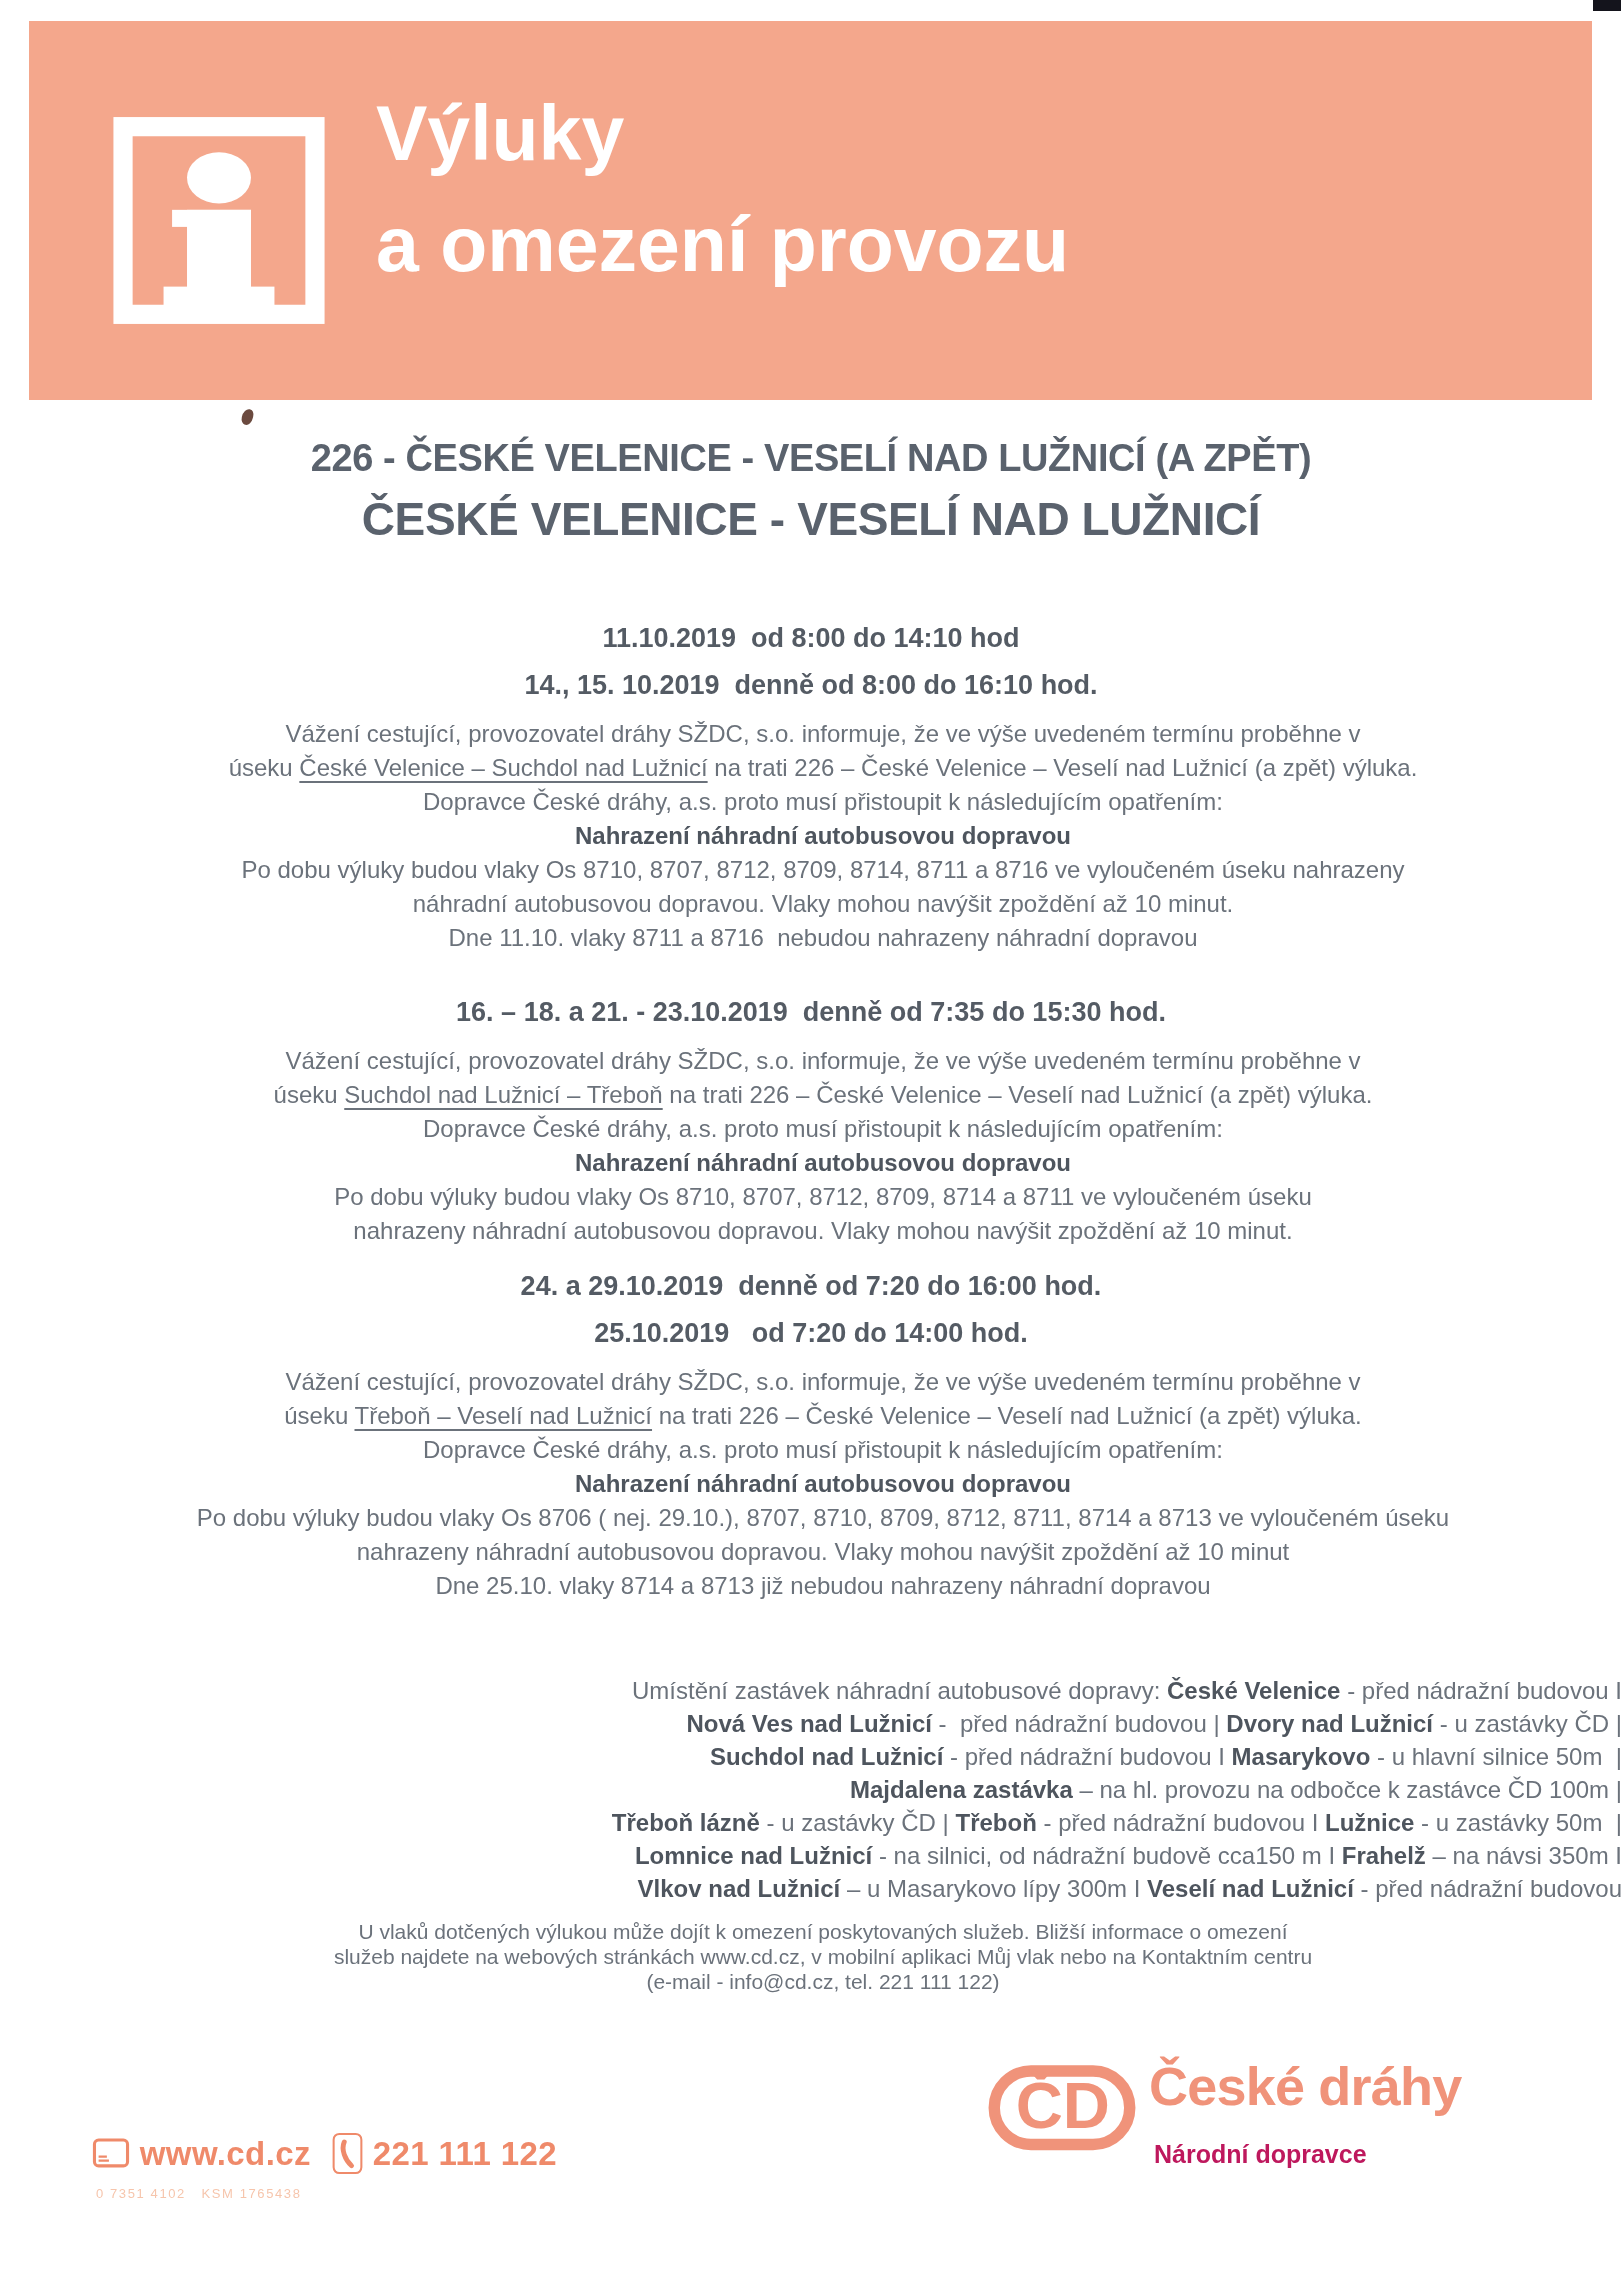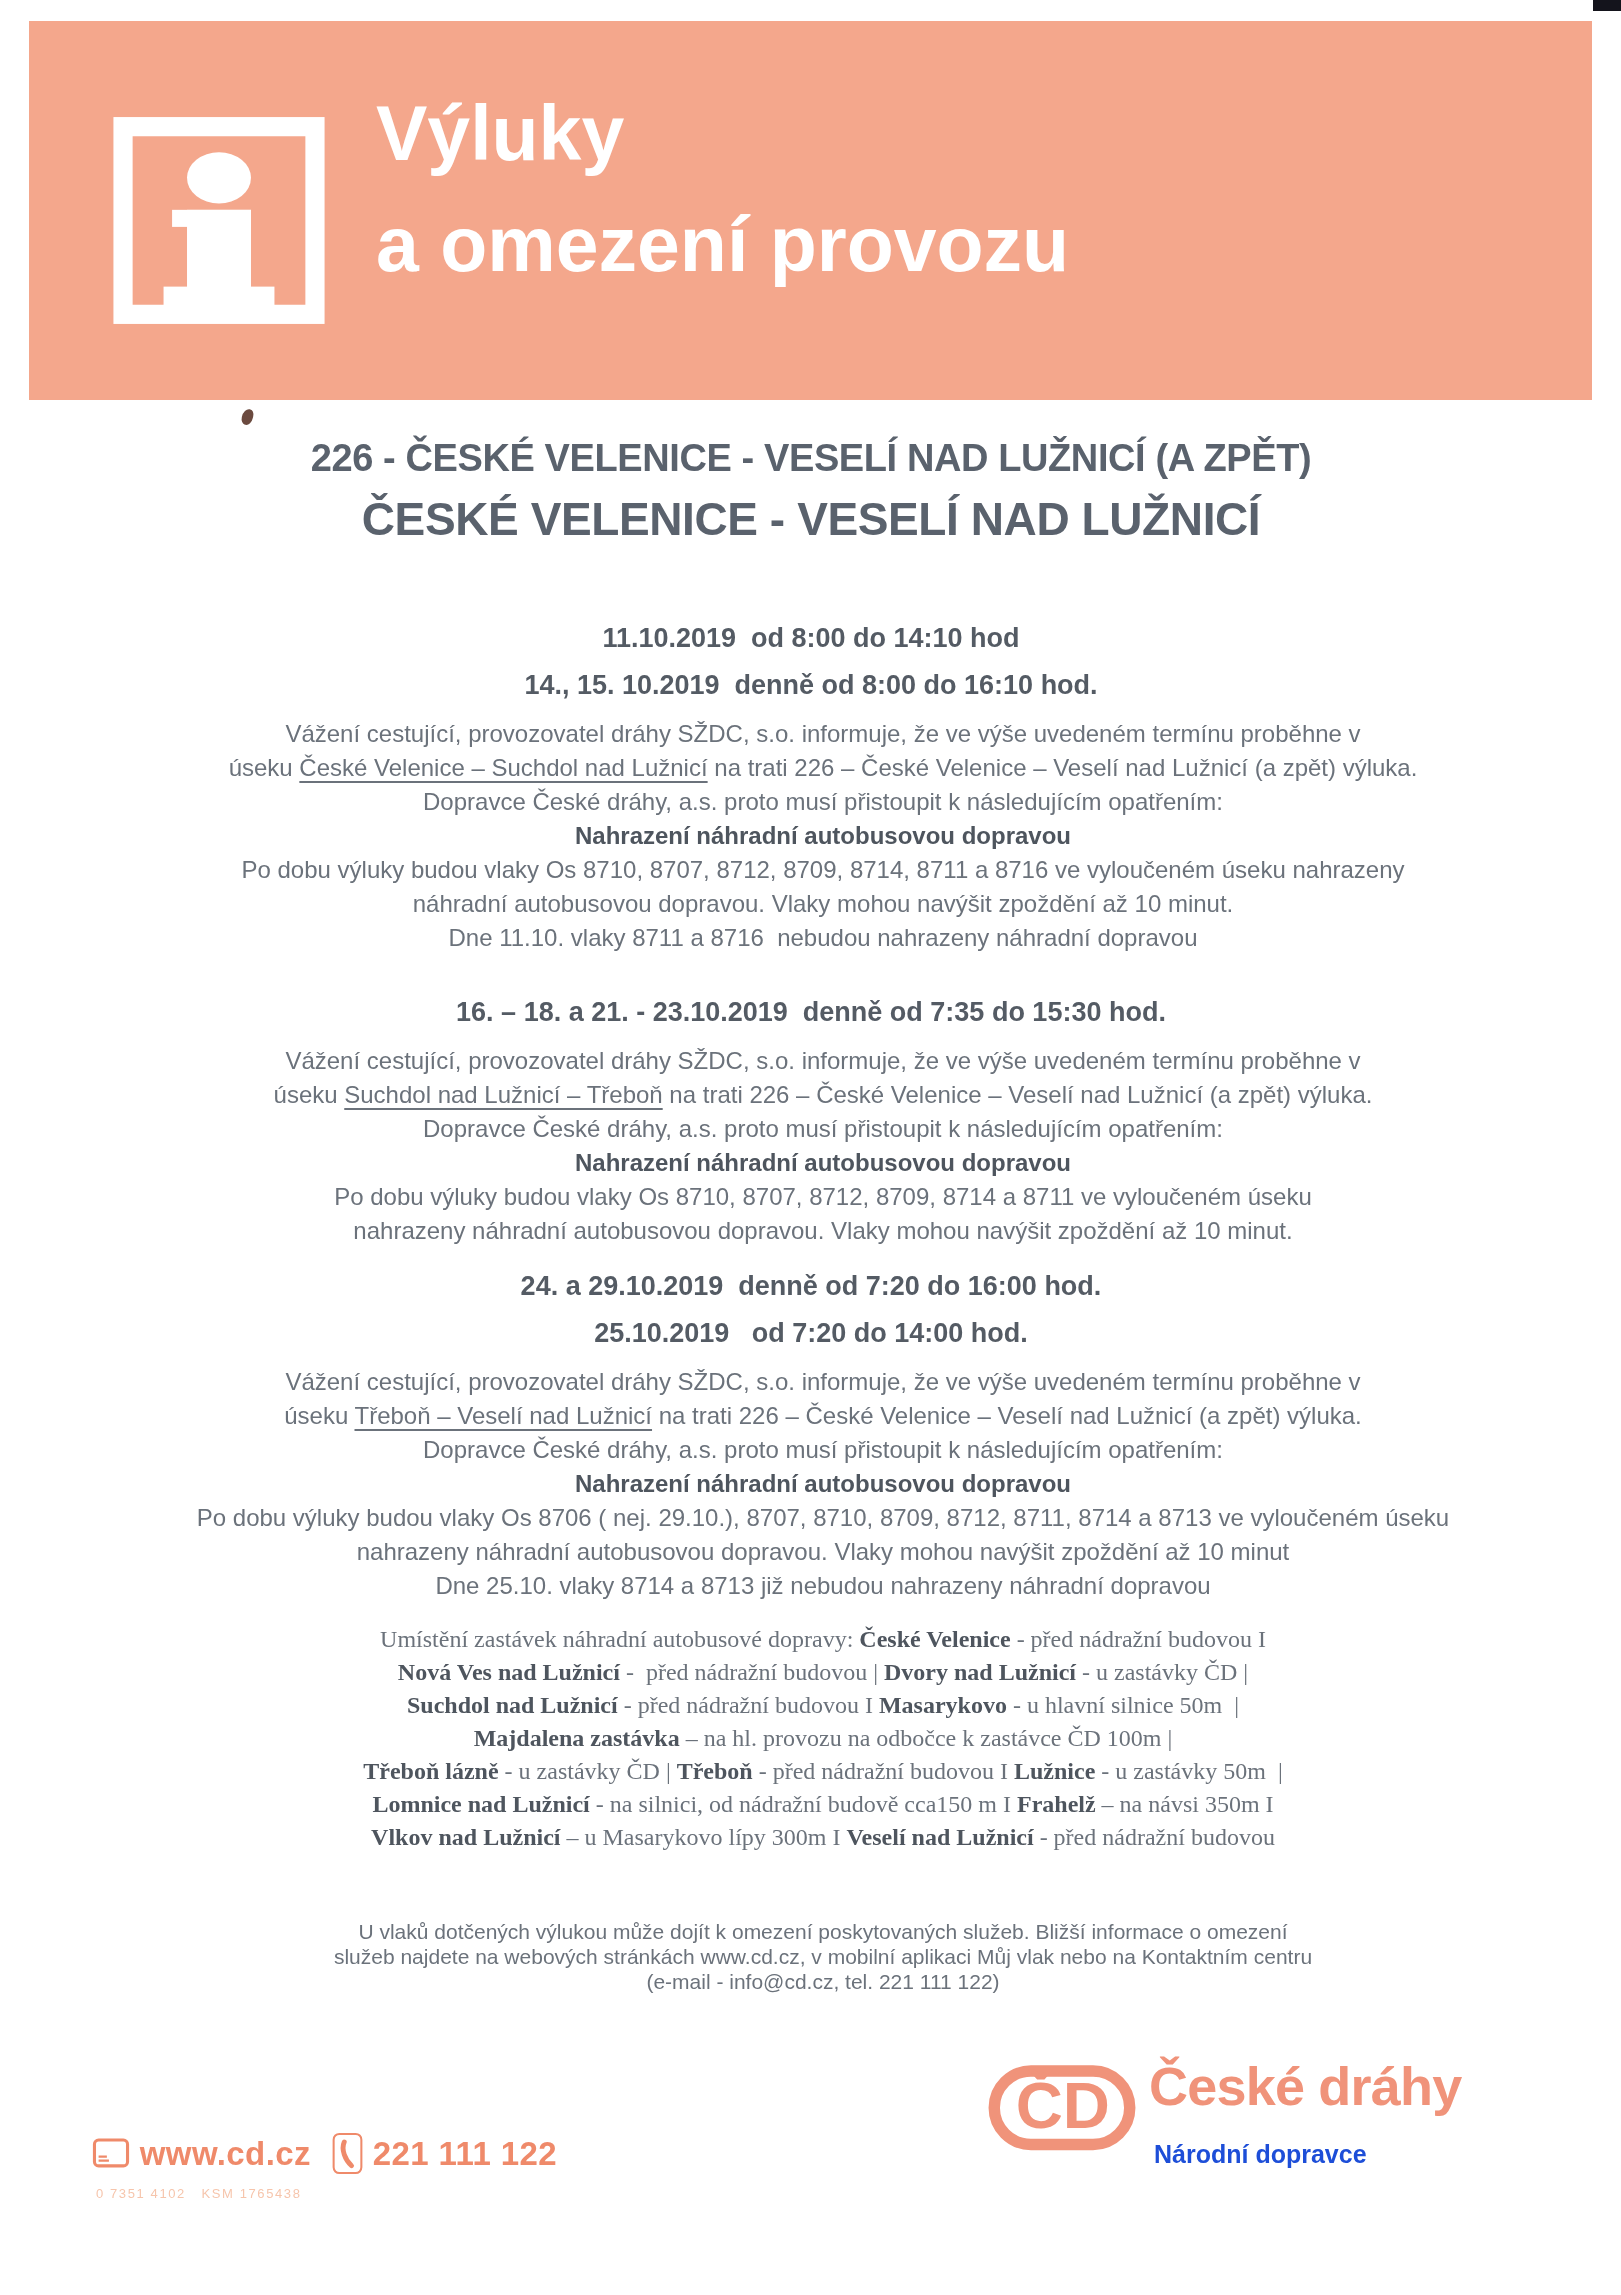"Umístění zastávek náhradní autobusové" .stops { font-family: Liberation Serif, serif -> none; text-align: center -> right; top: 1623px -> 1674px }
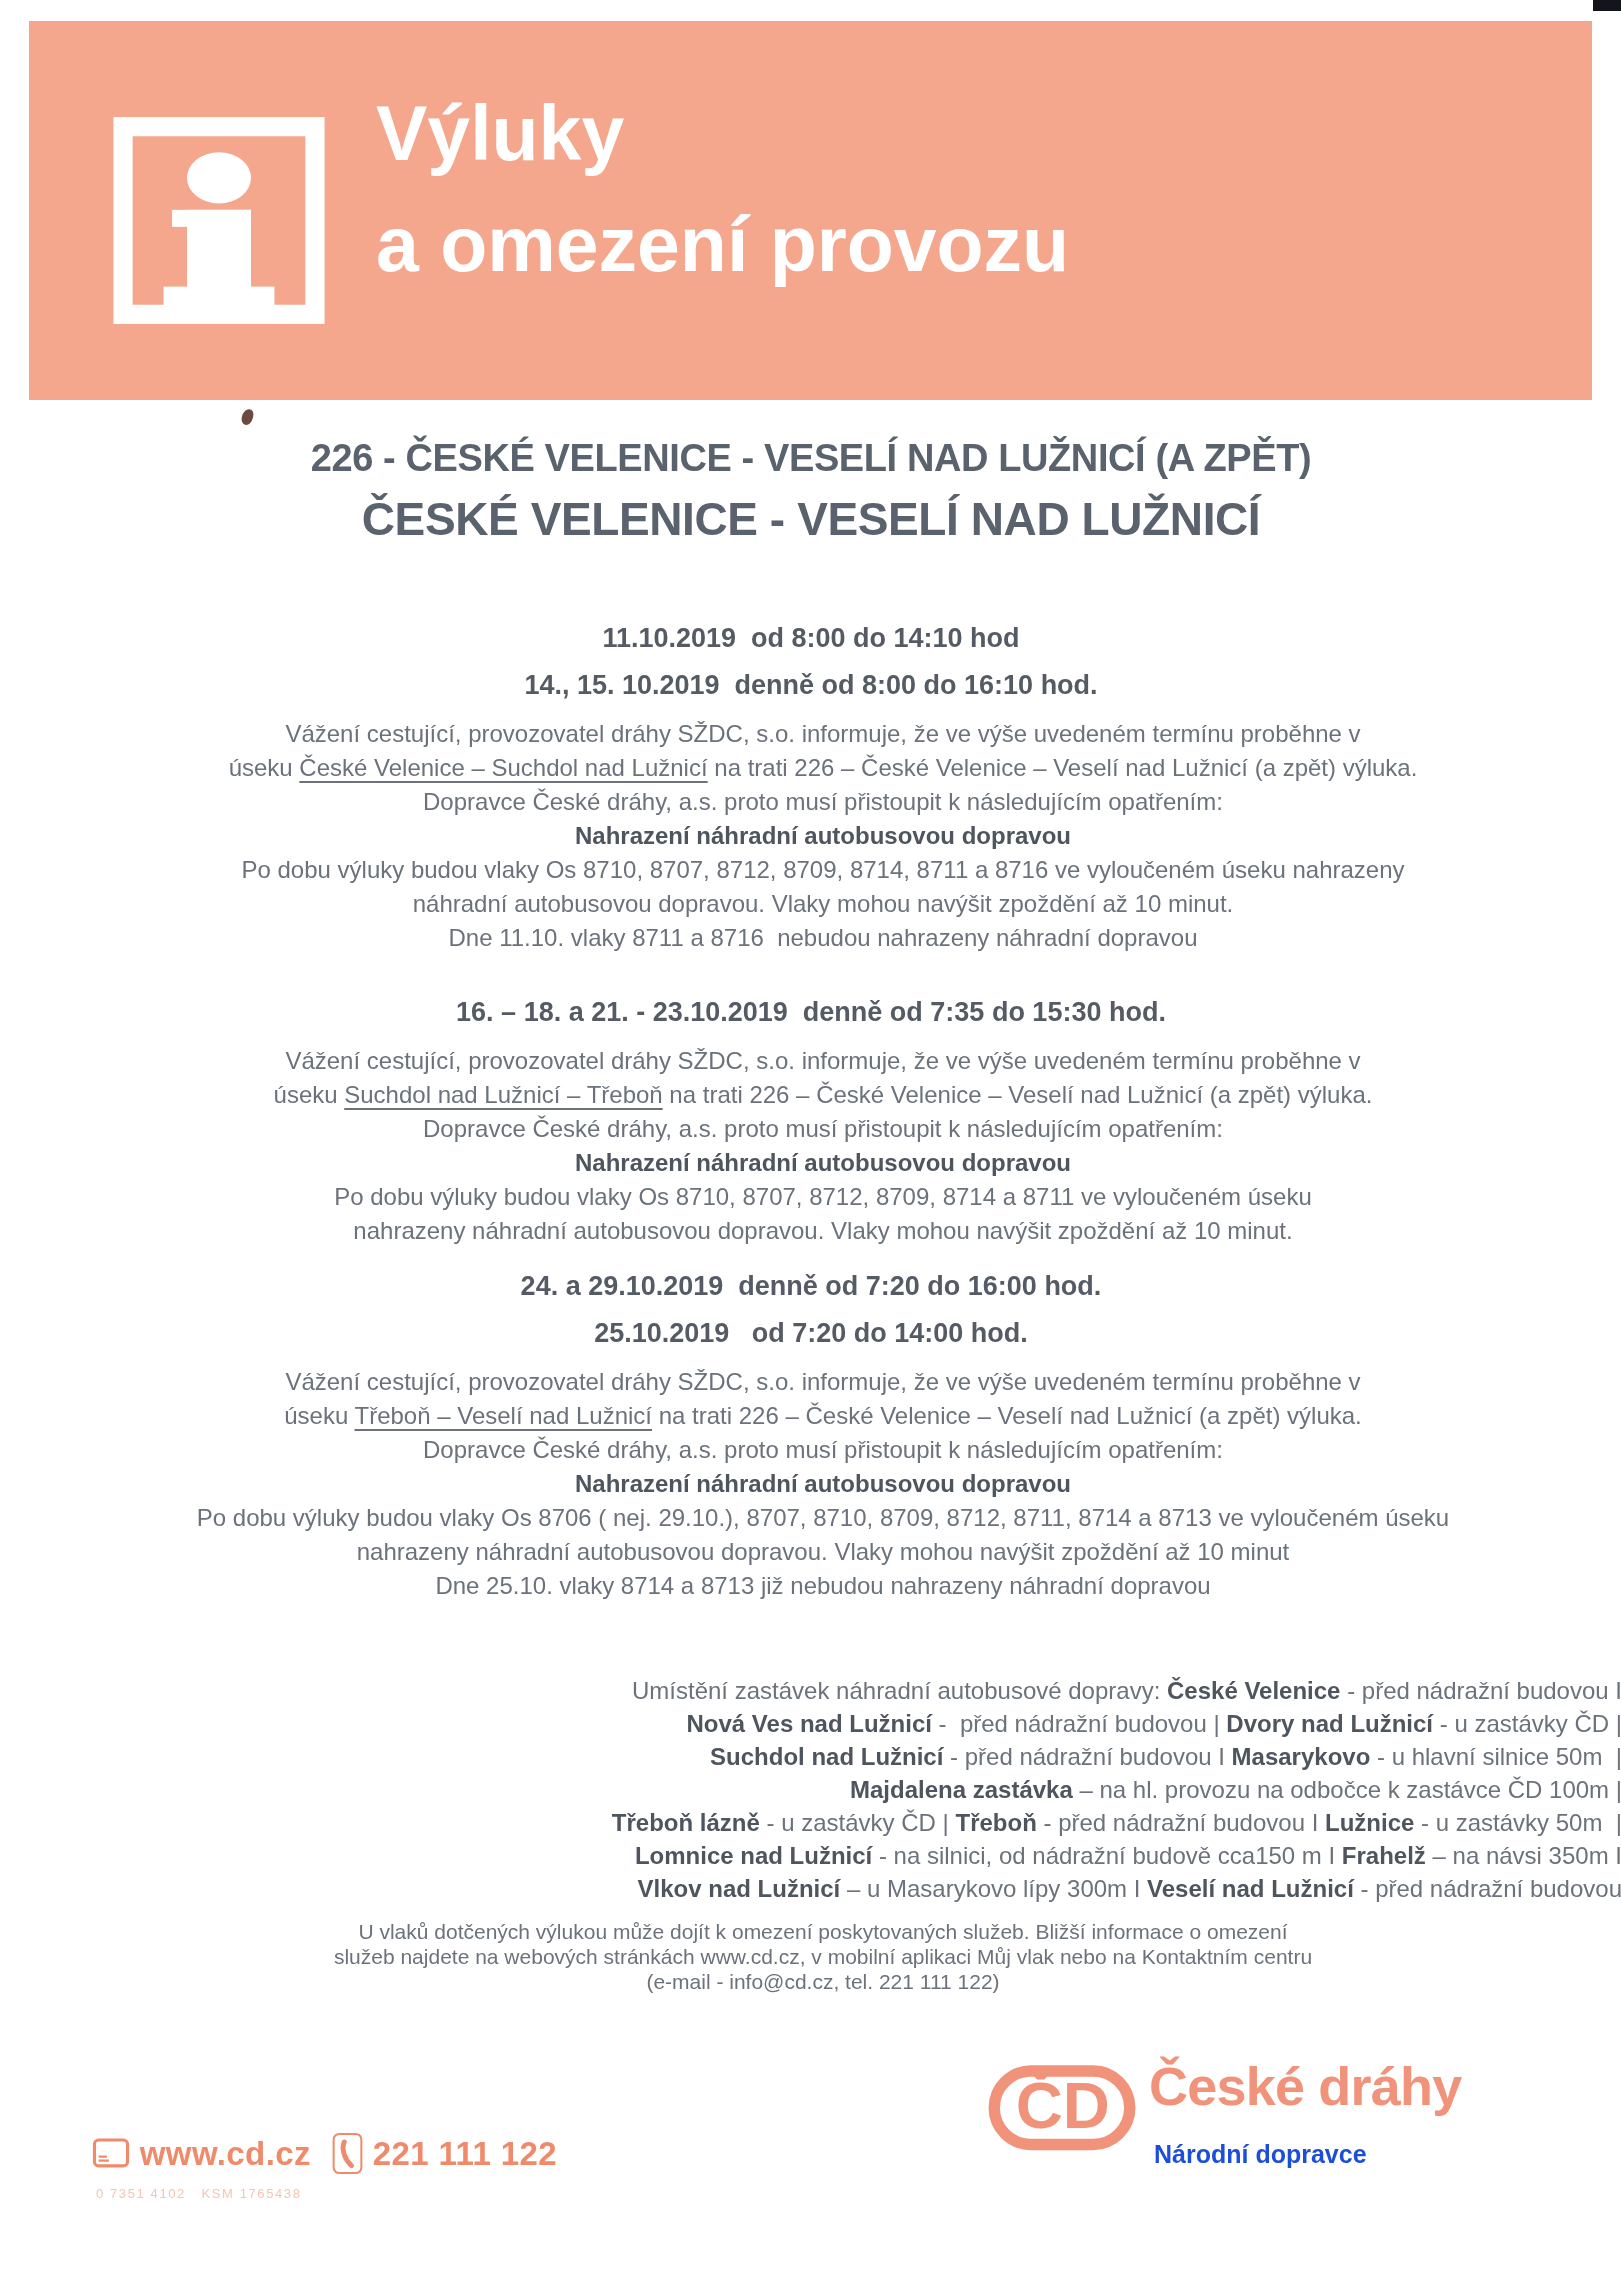"Národní dopravce" .brand-tagline { color: #1d4ed8 -> #be185d }
